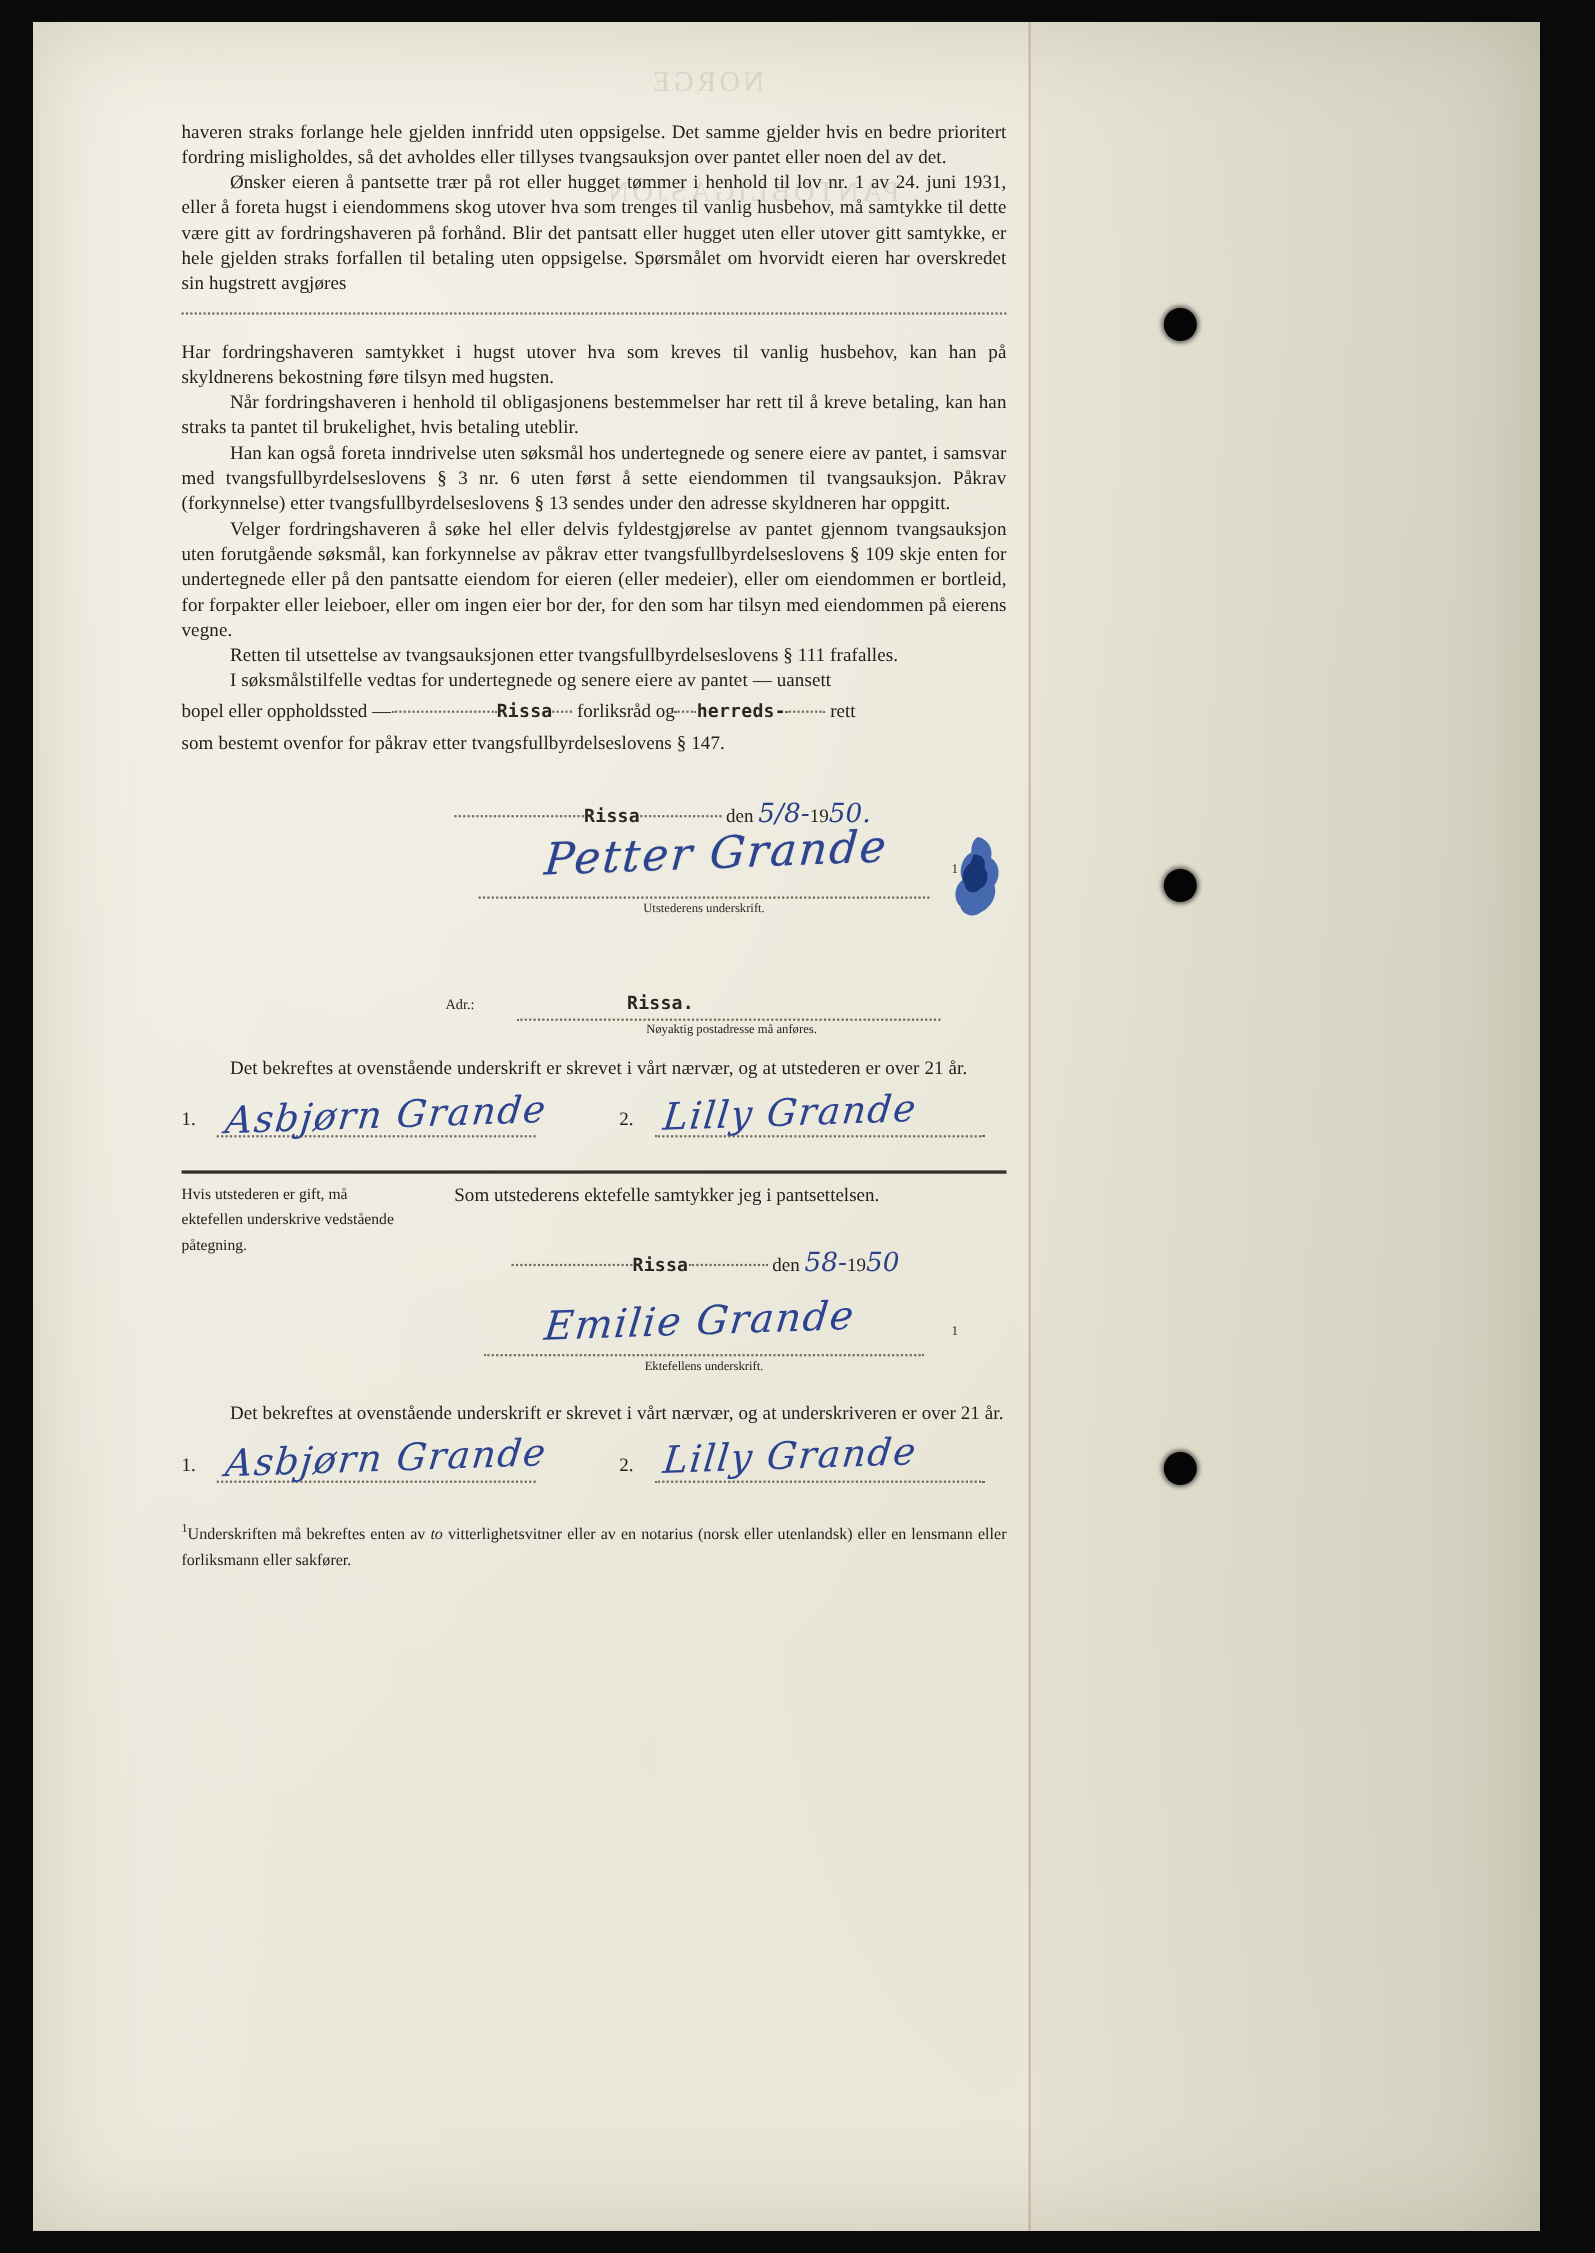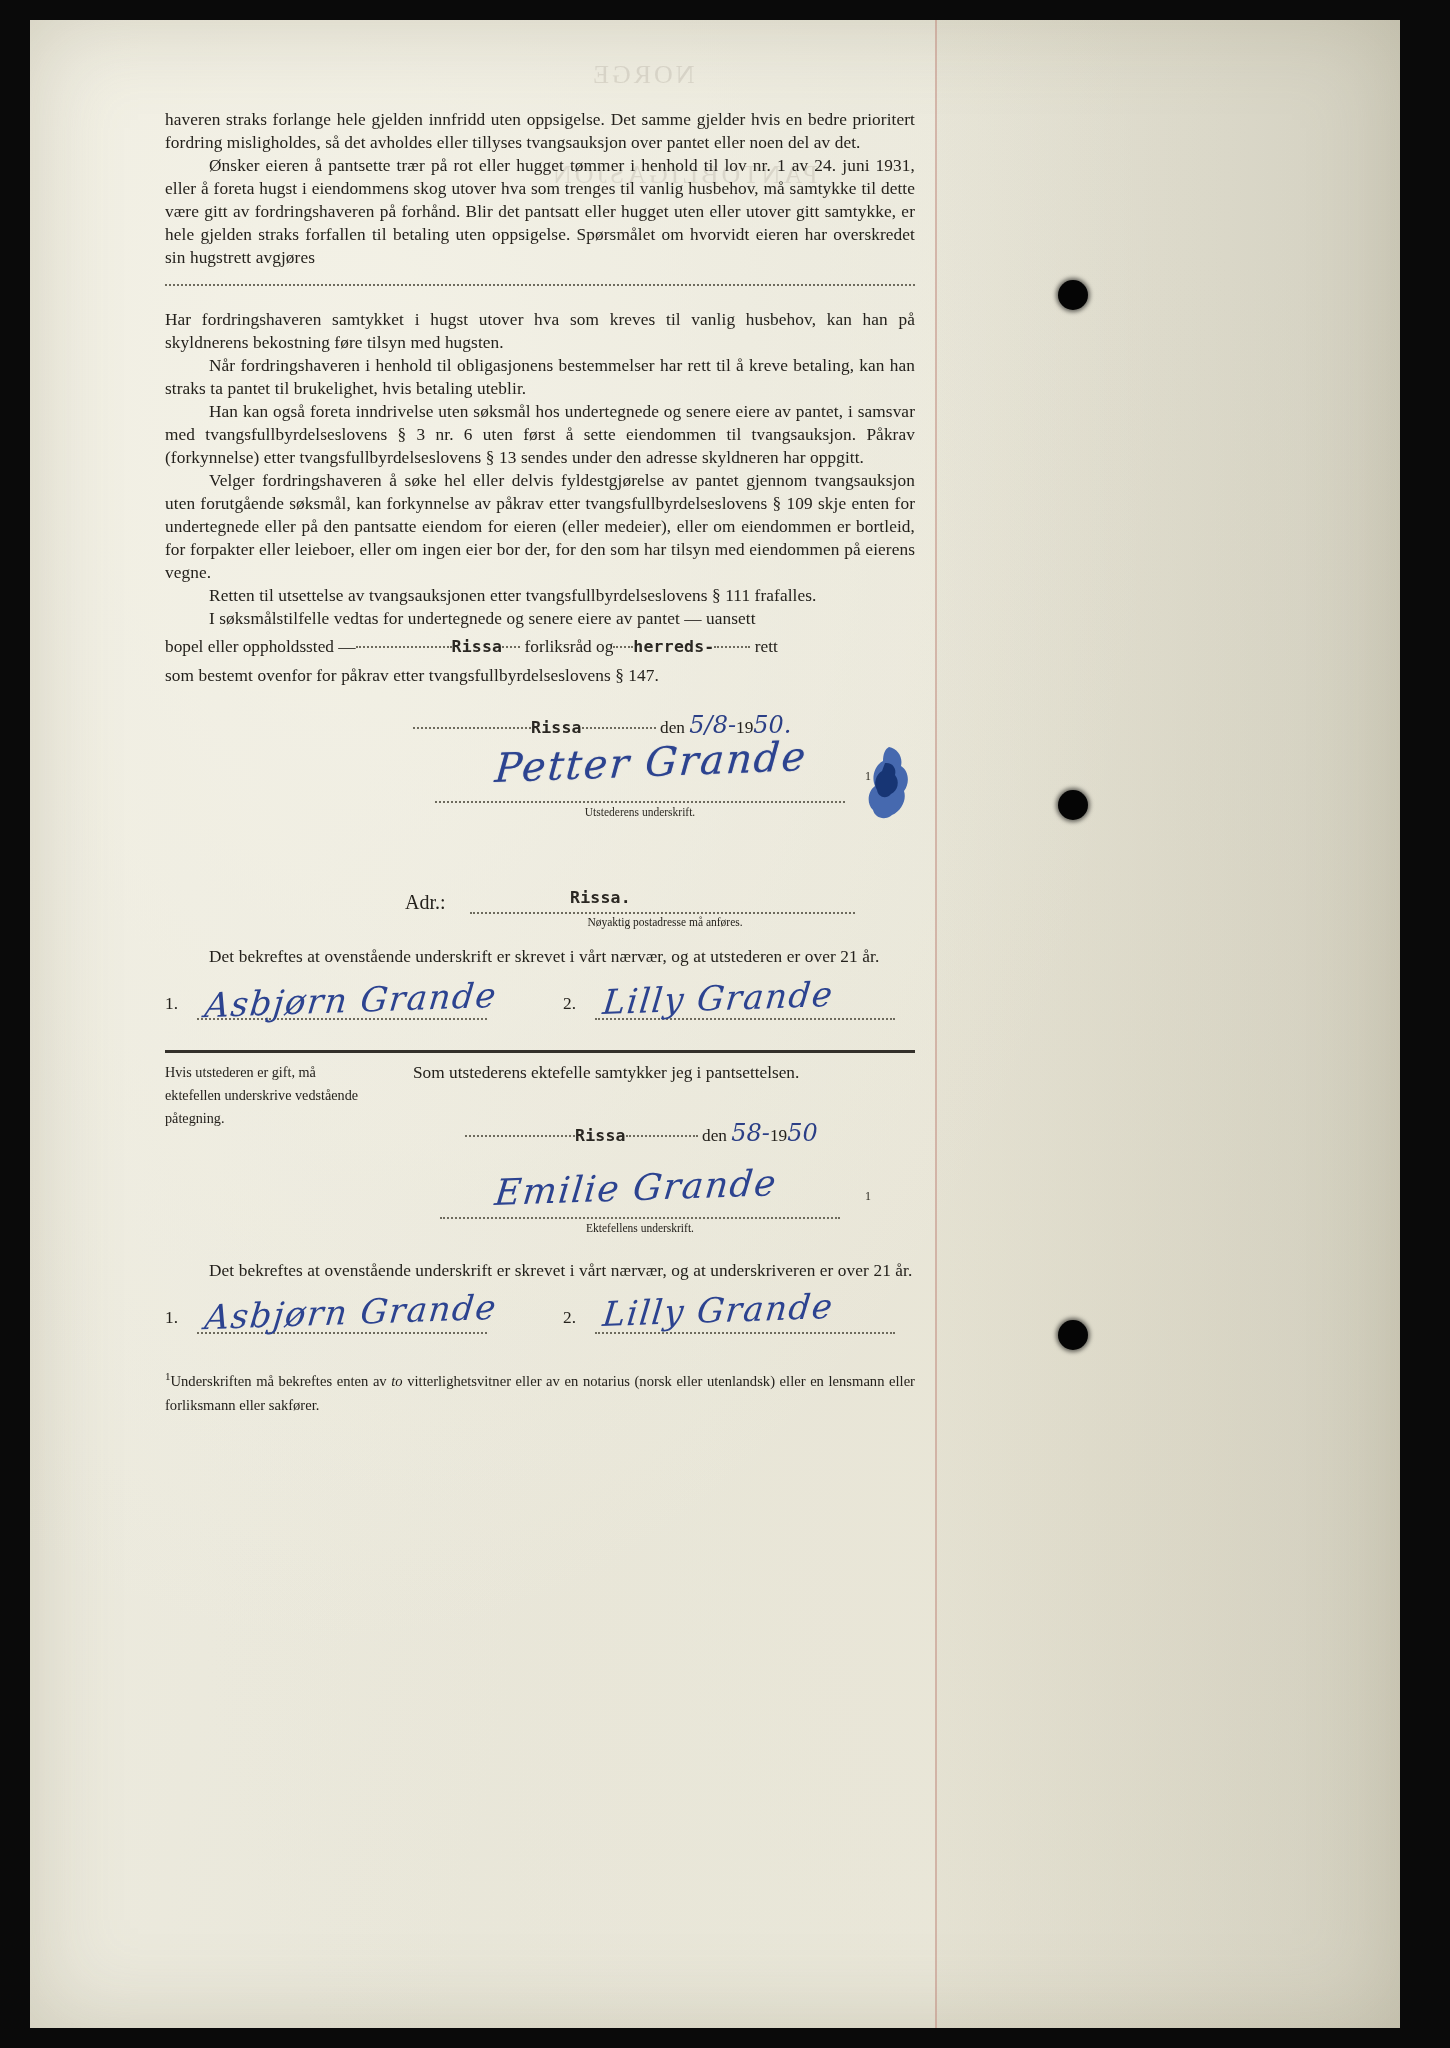"Rissa den 5/8-1950." #sig-zone { margin-top: 16px -> 30px }
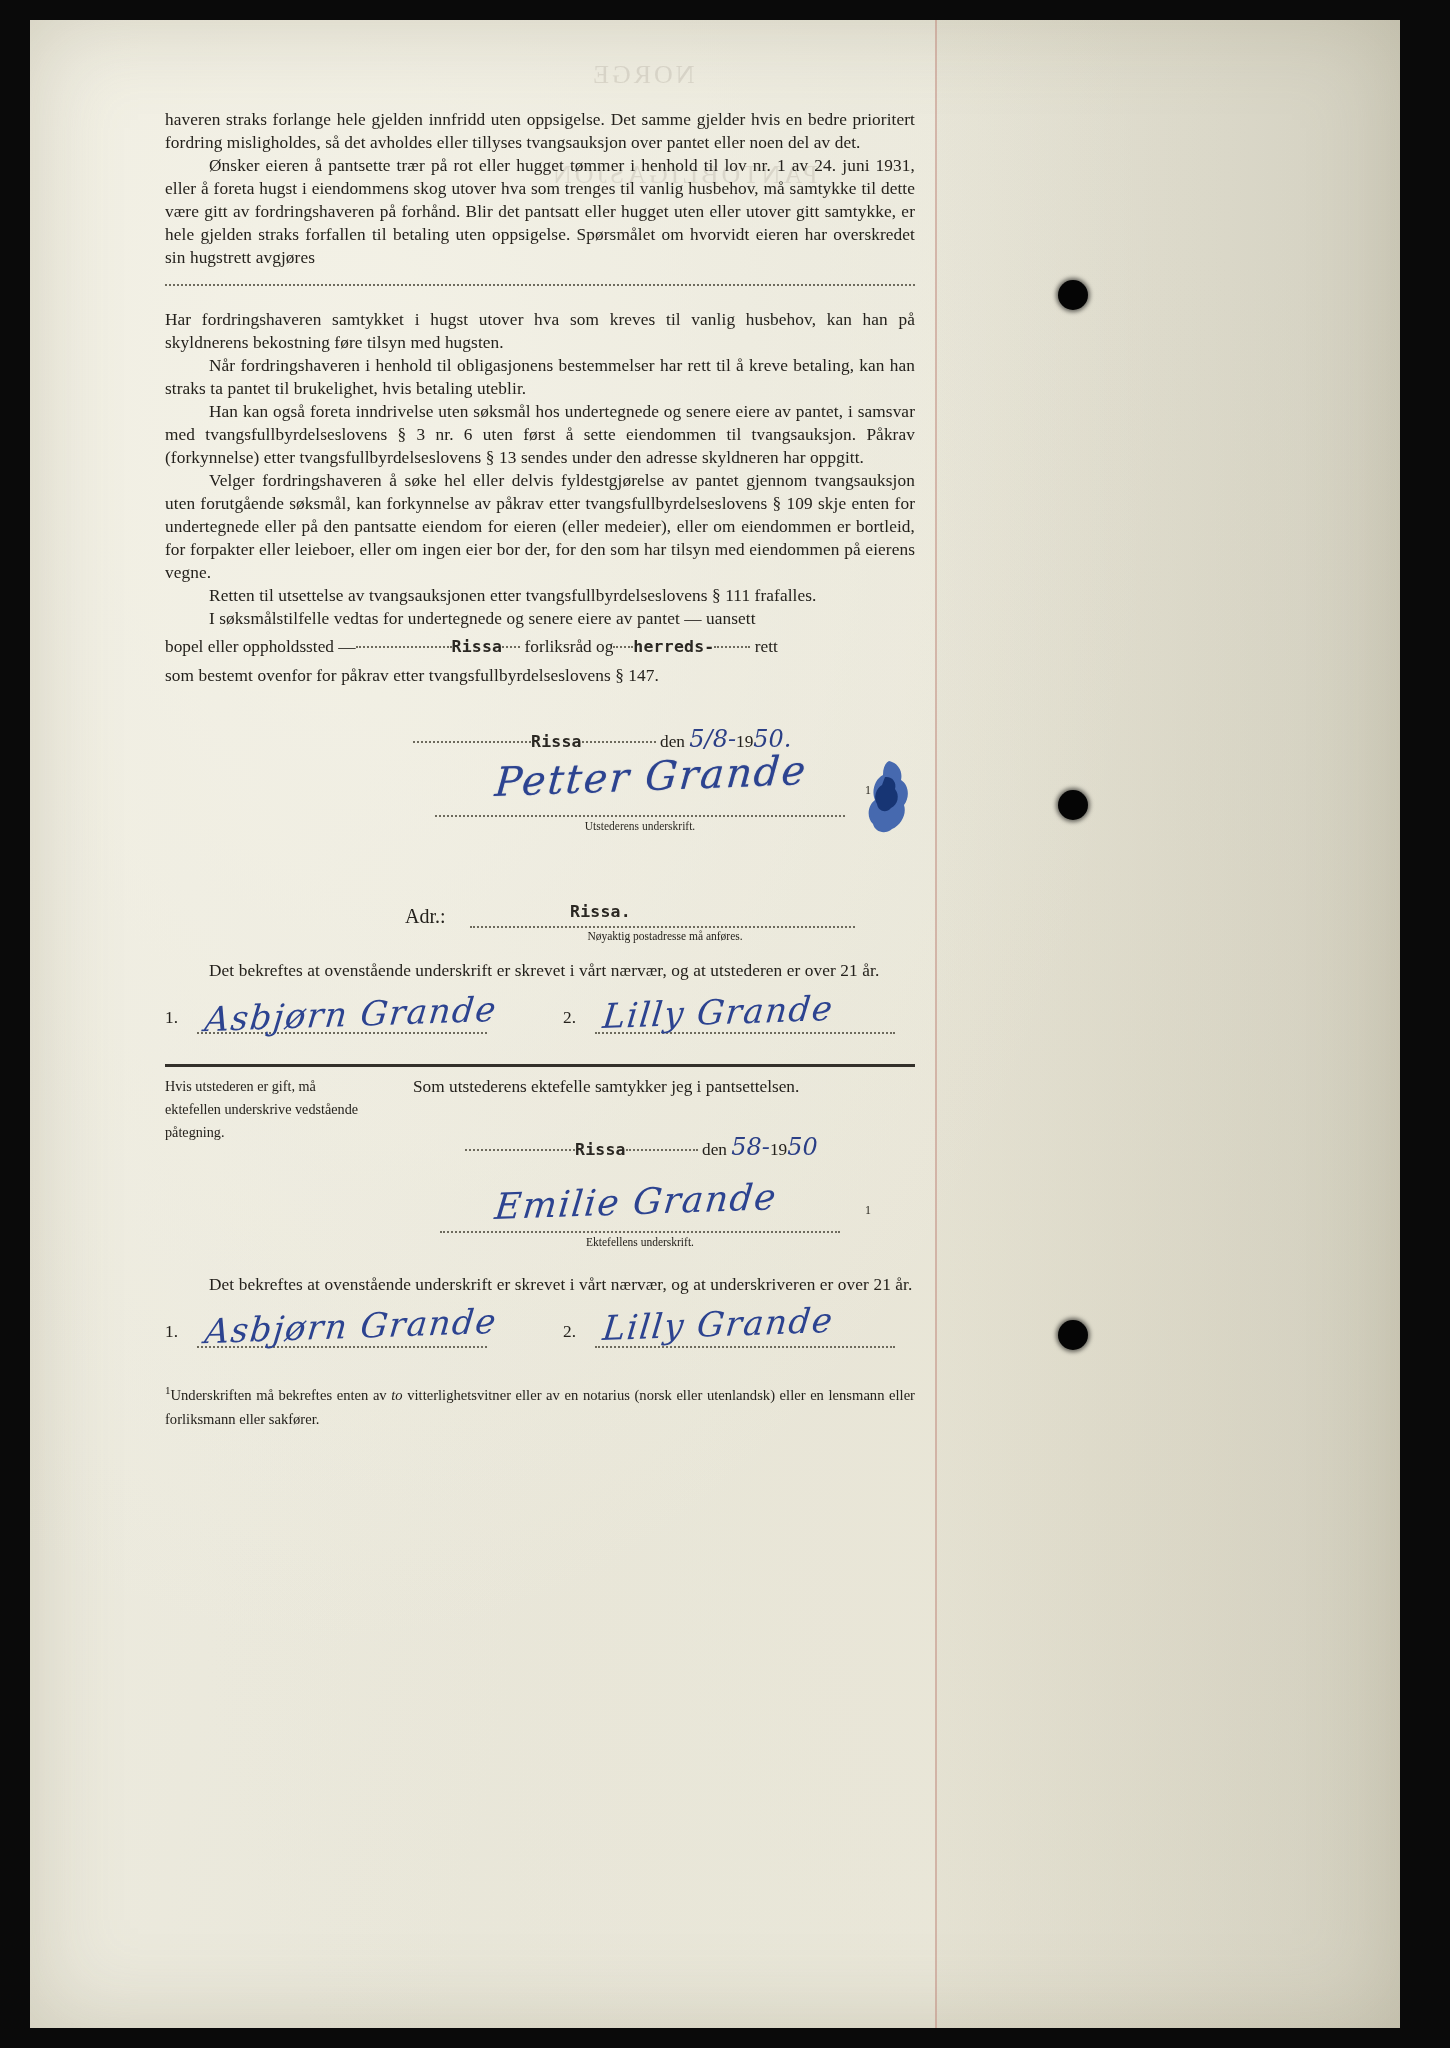"Adr.:" .adr-label { font-size: 20px -> 13px }
